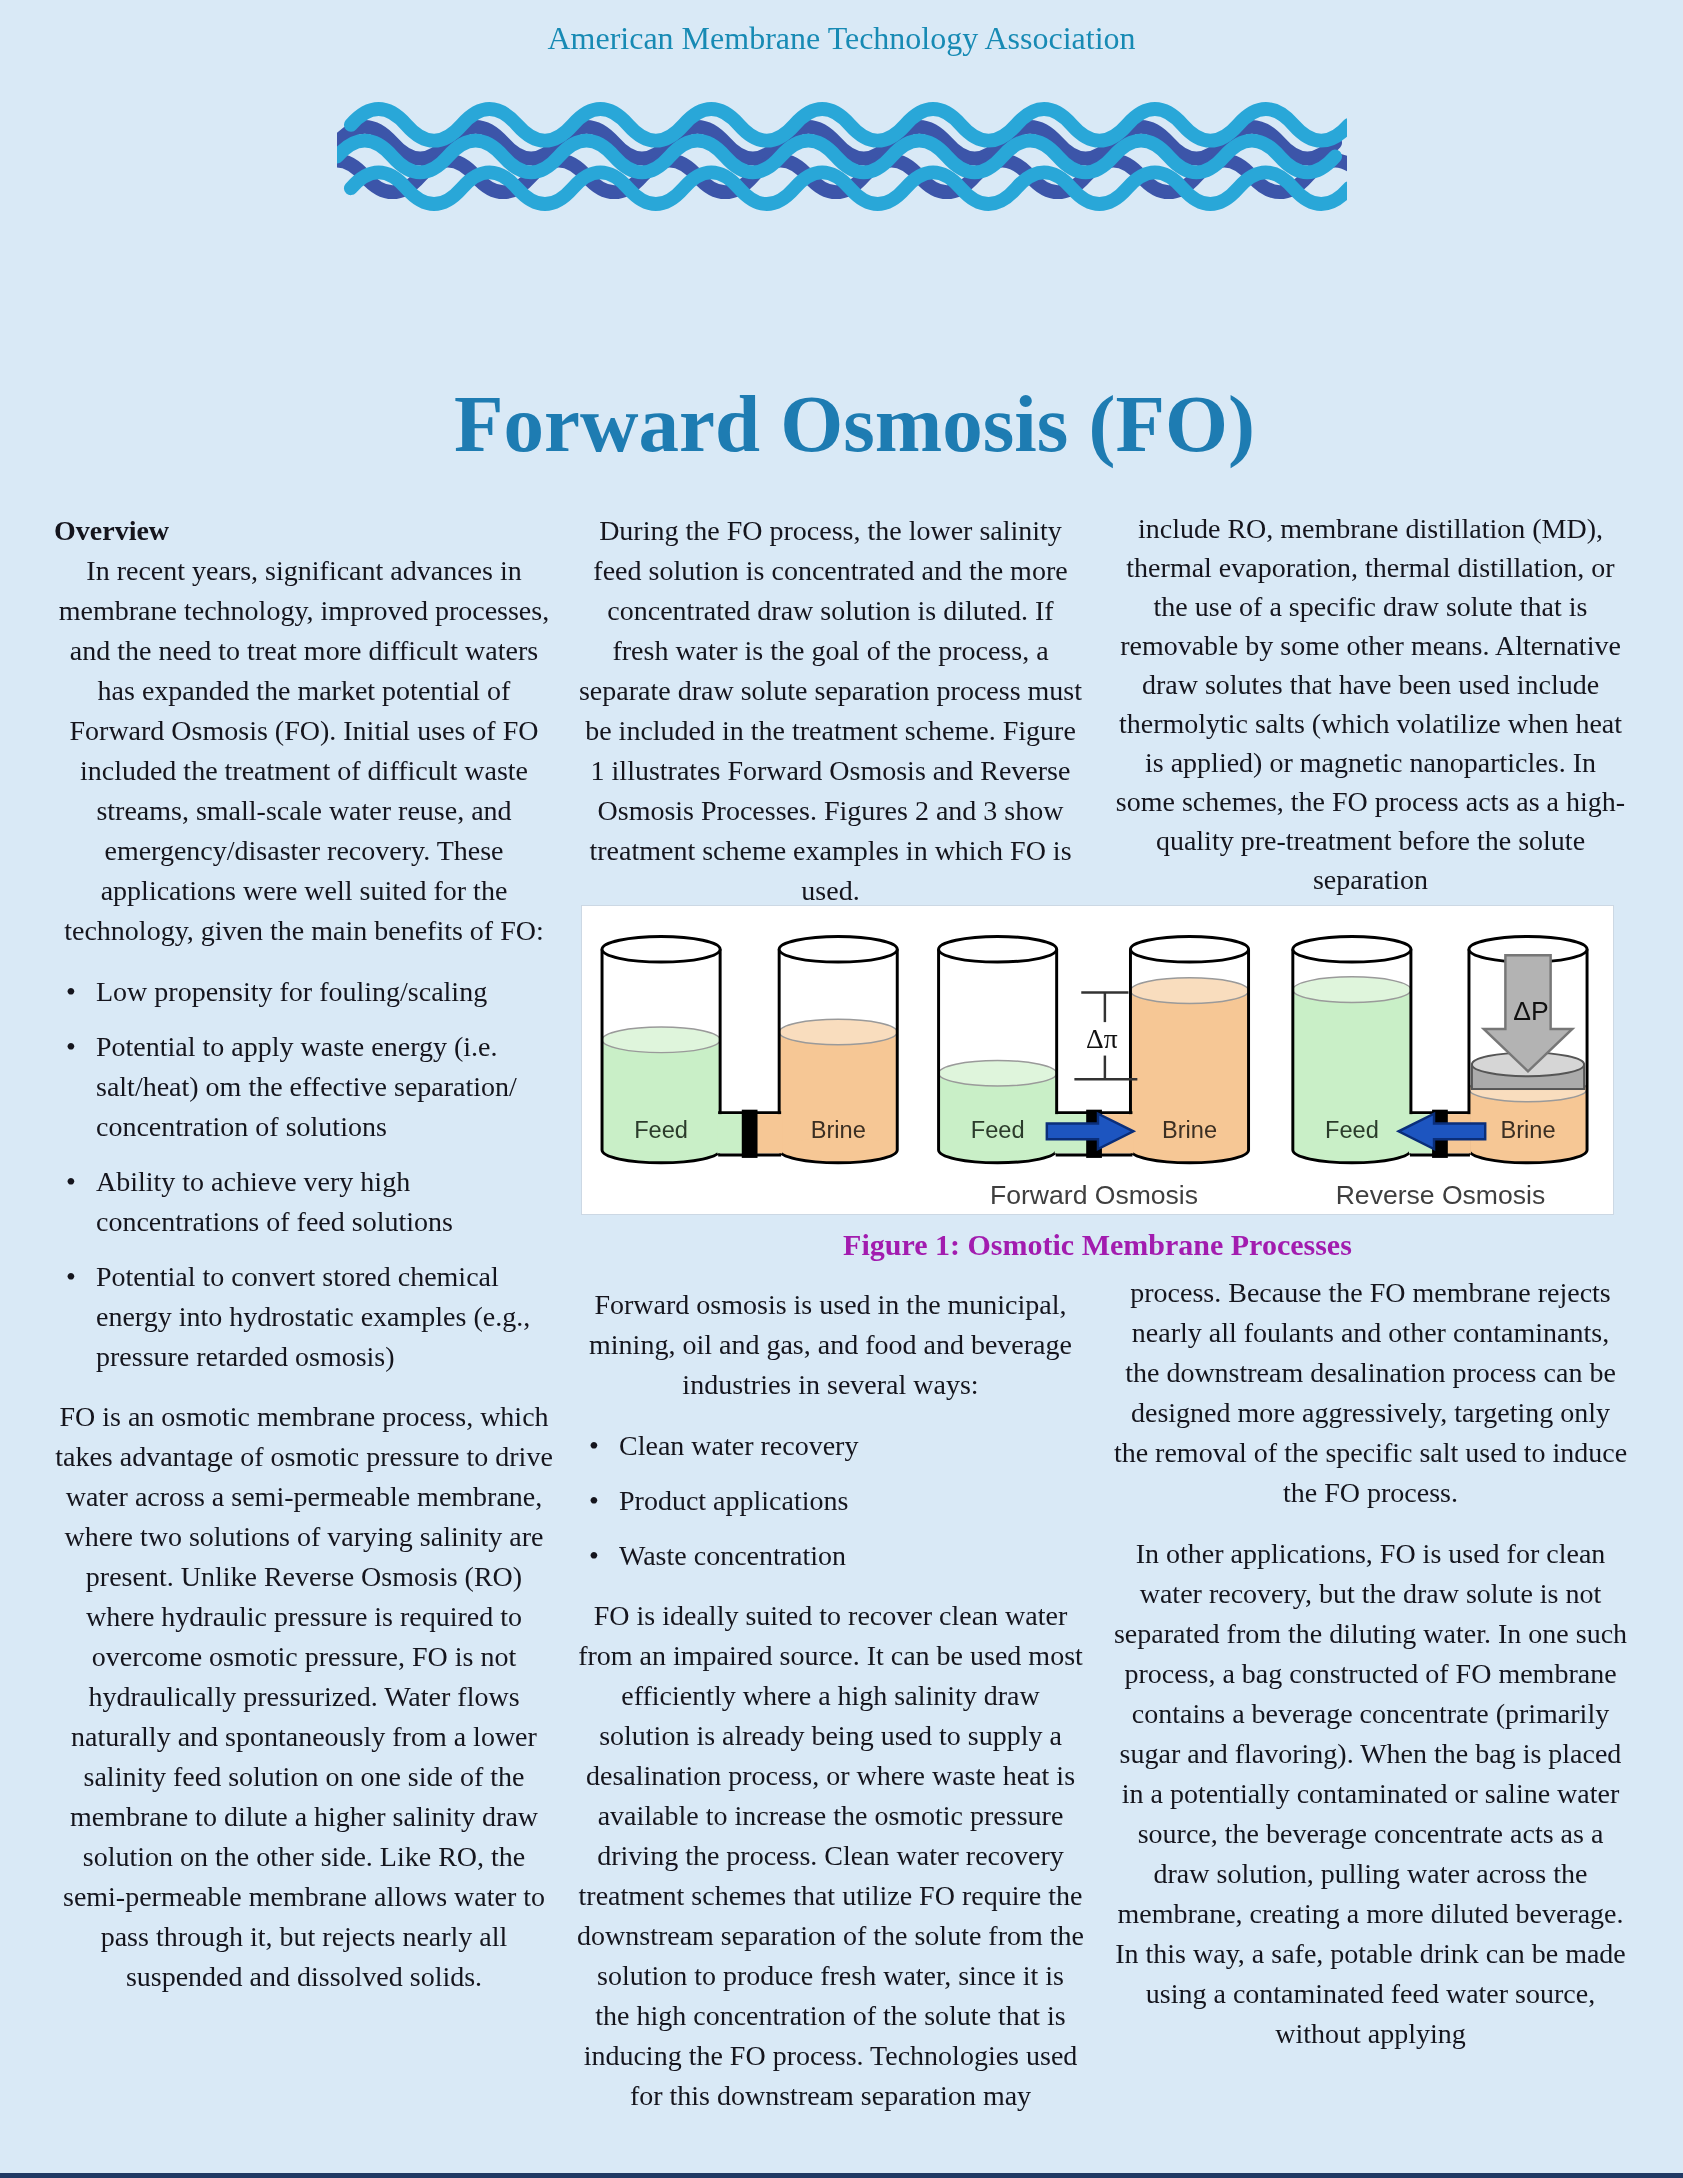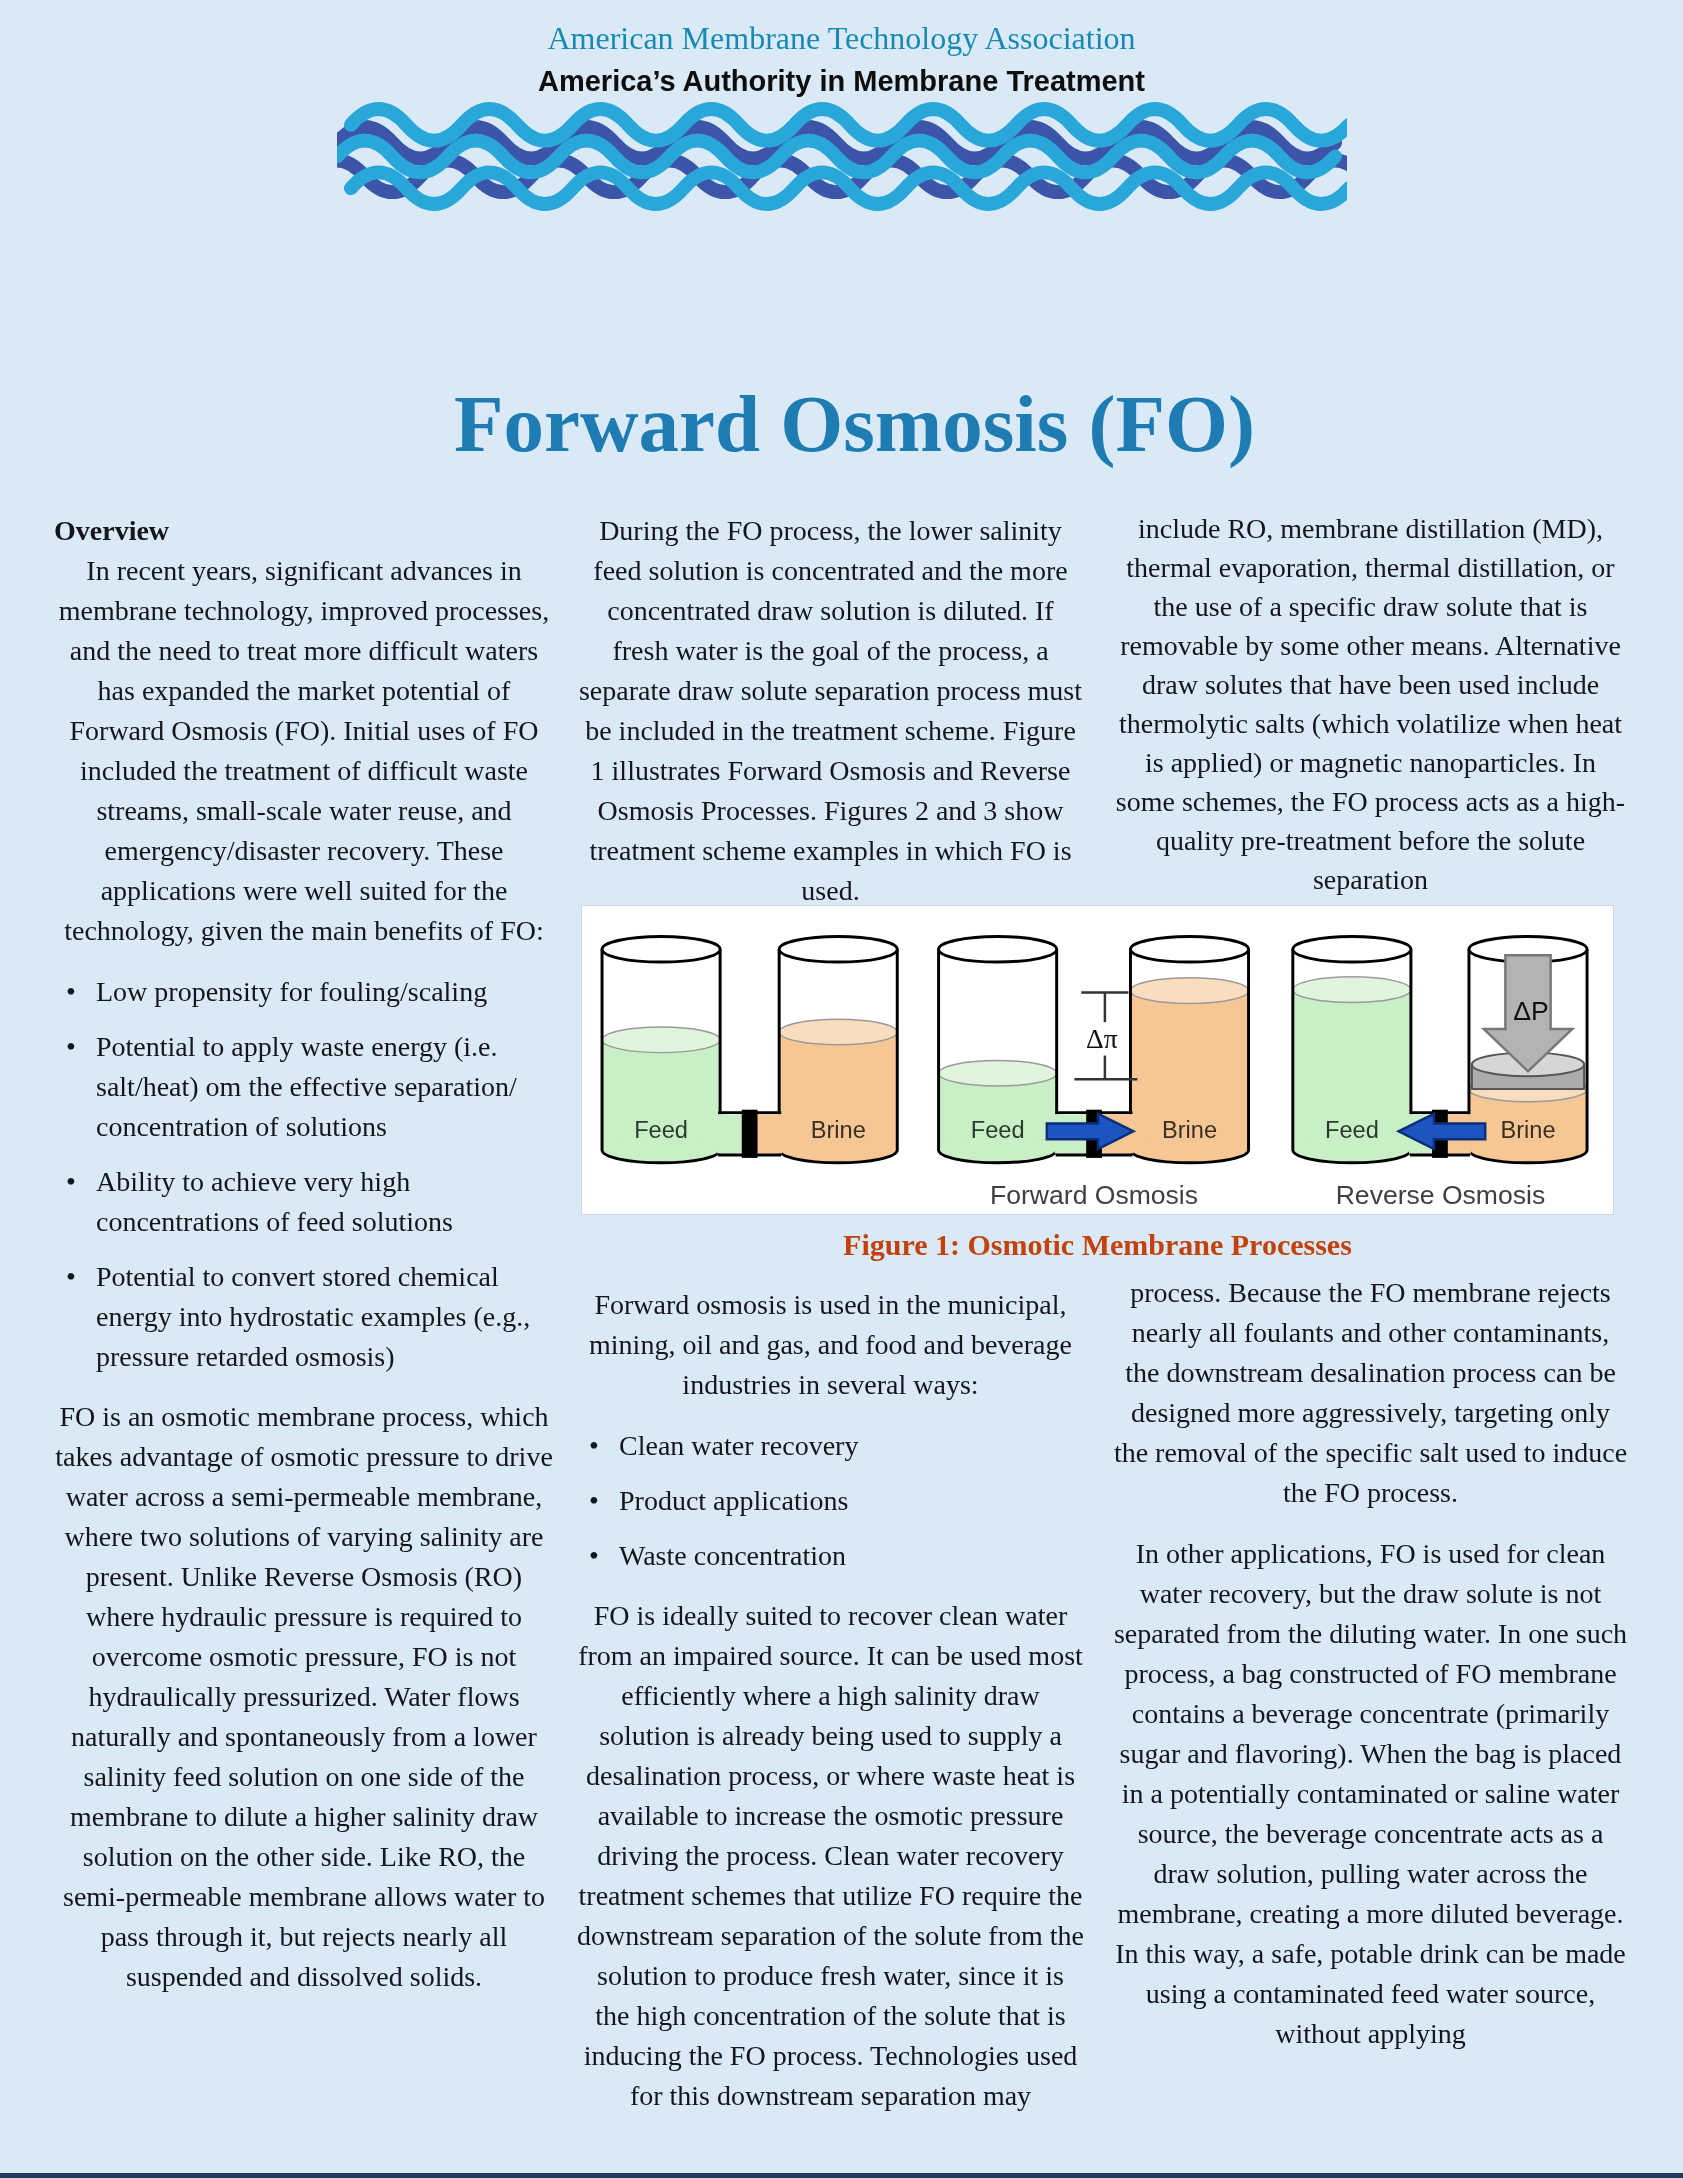"America’s Authority in Membrane" div.tagline { html: <div>America’s Authority in Membrane Treatment</div> -> none }
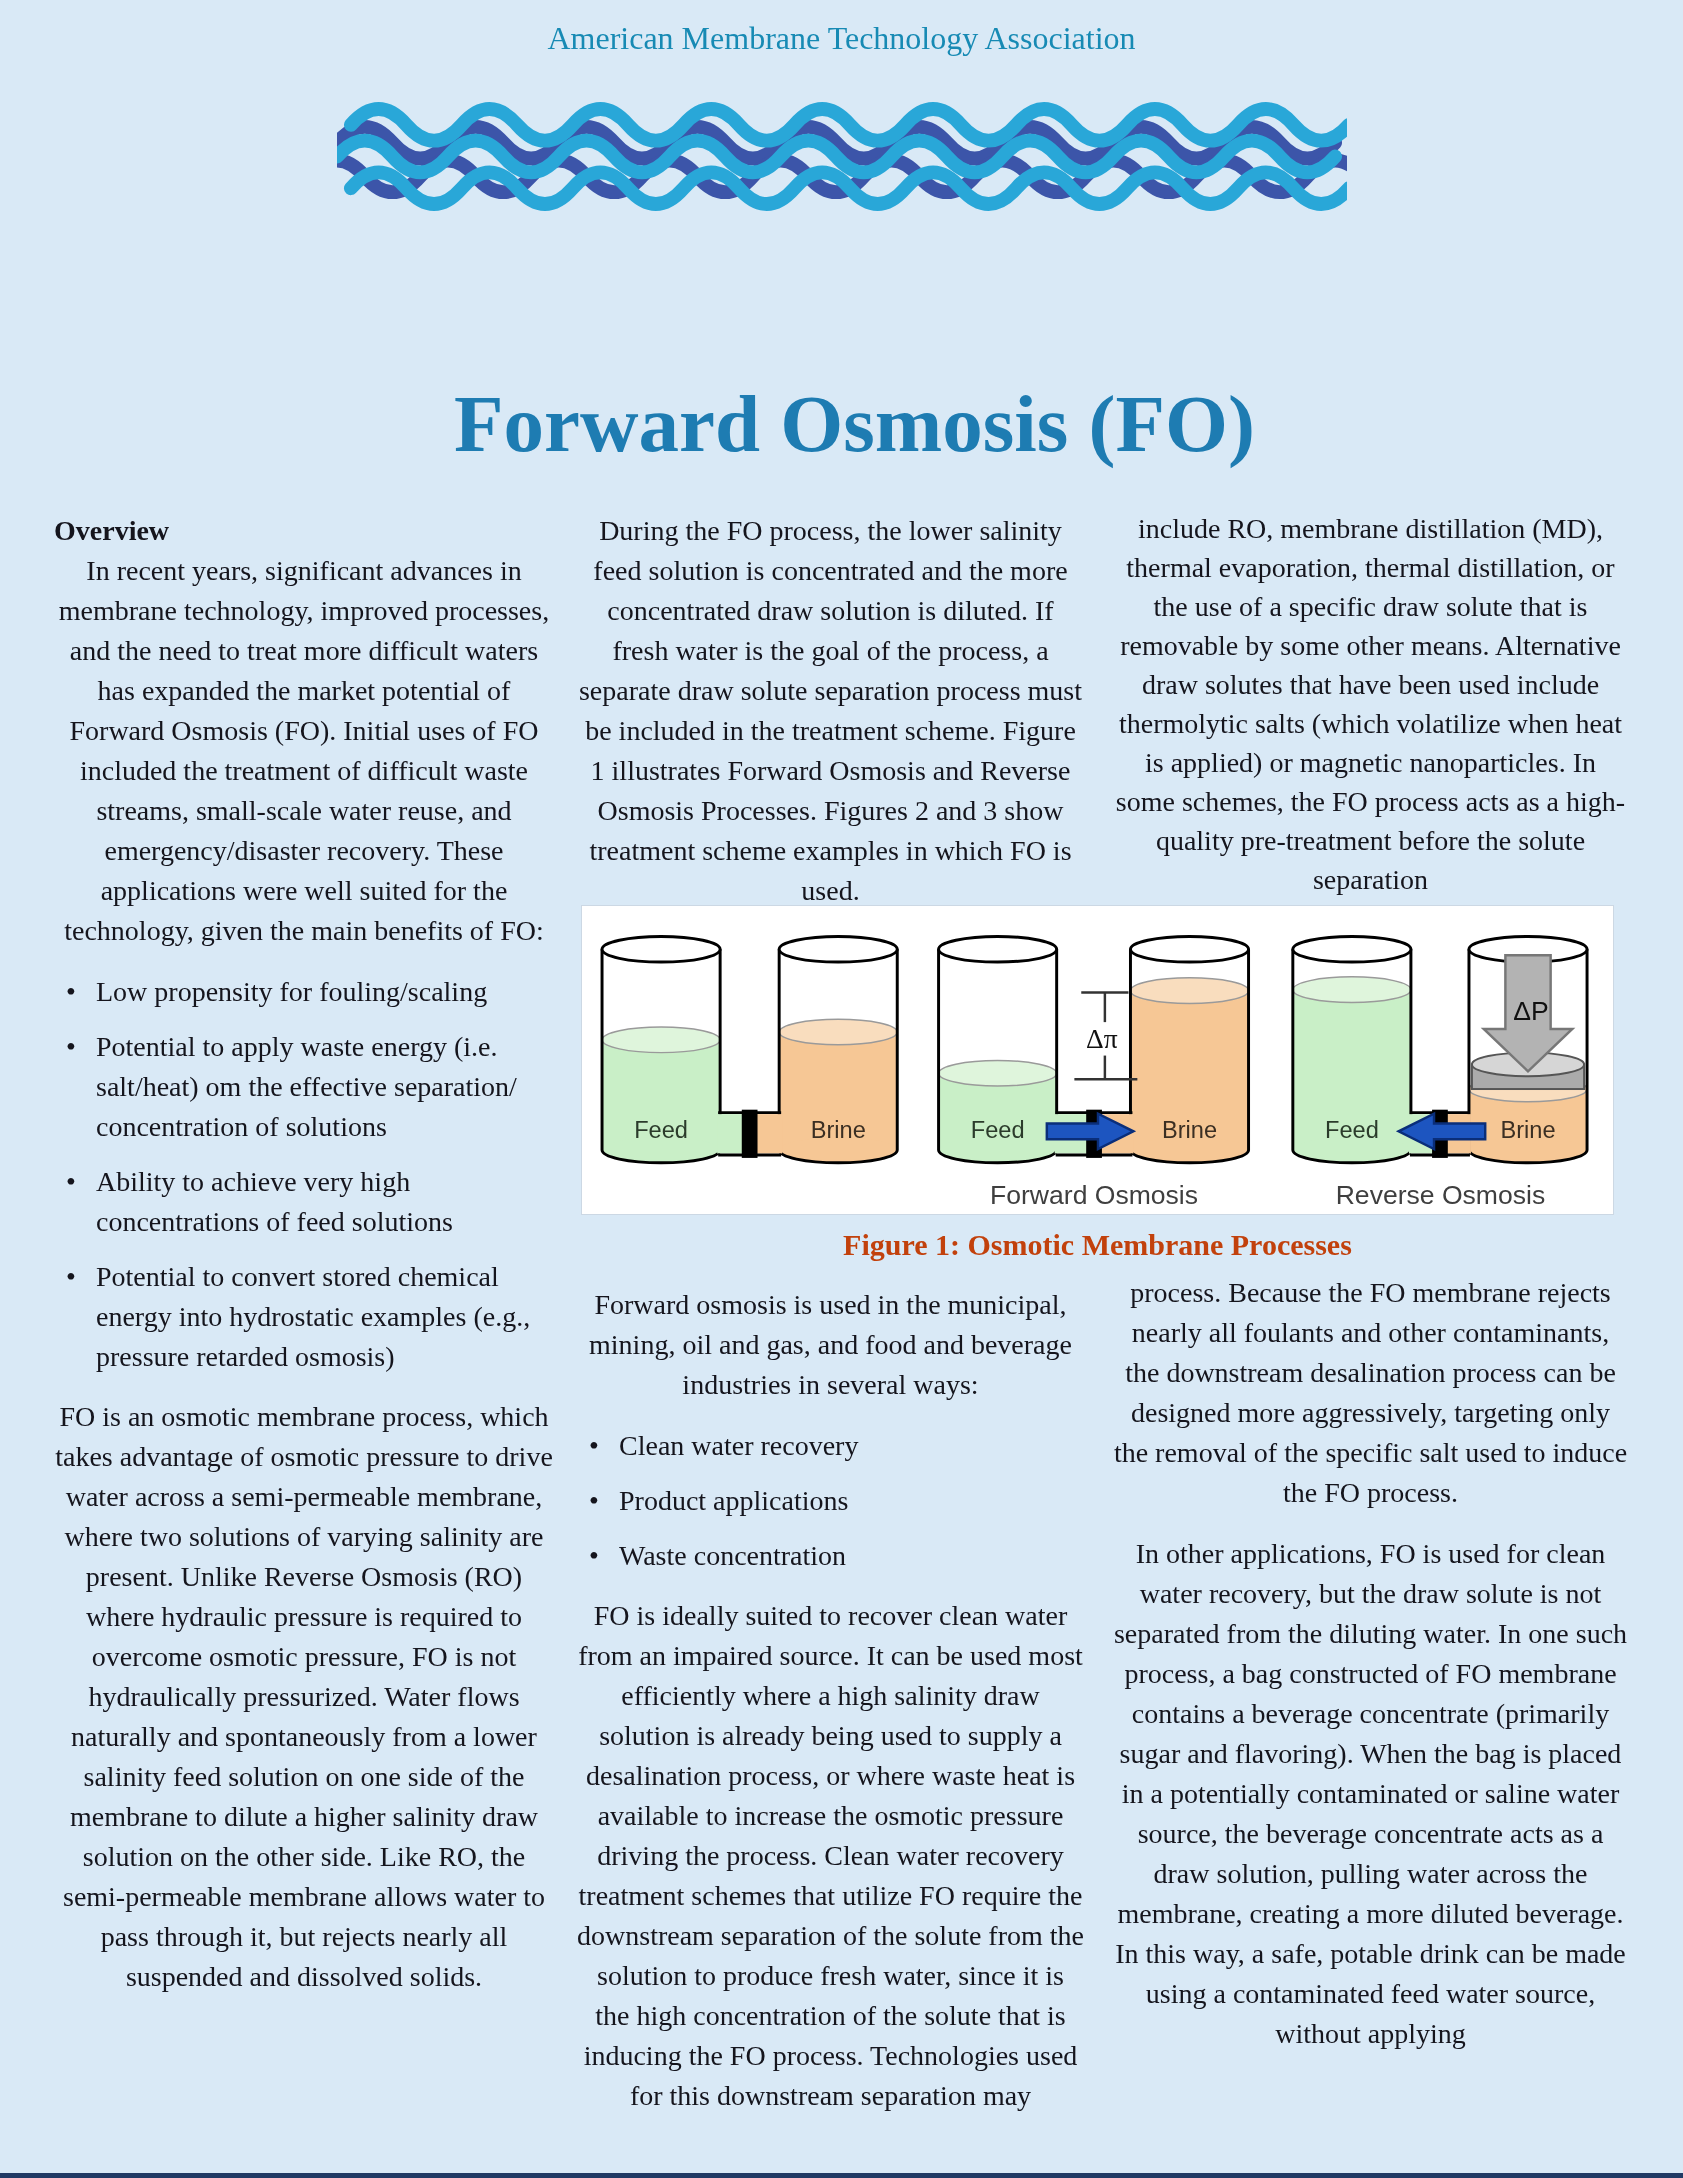"Figure 1: Osmotic Membrane Processes" .figure-caption { color: #c2410c -> #a21caf }
